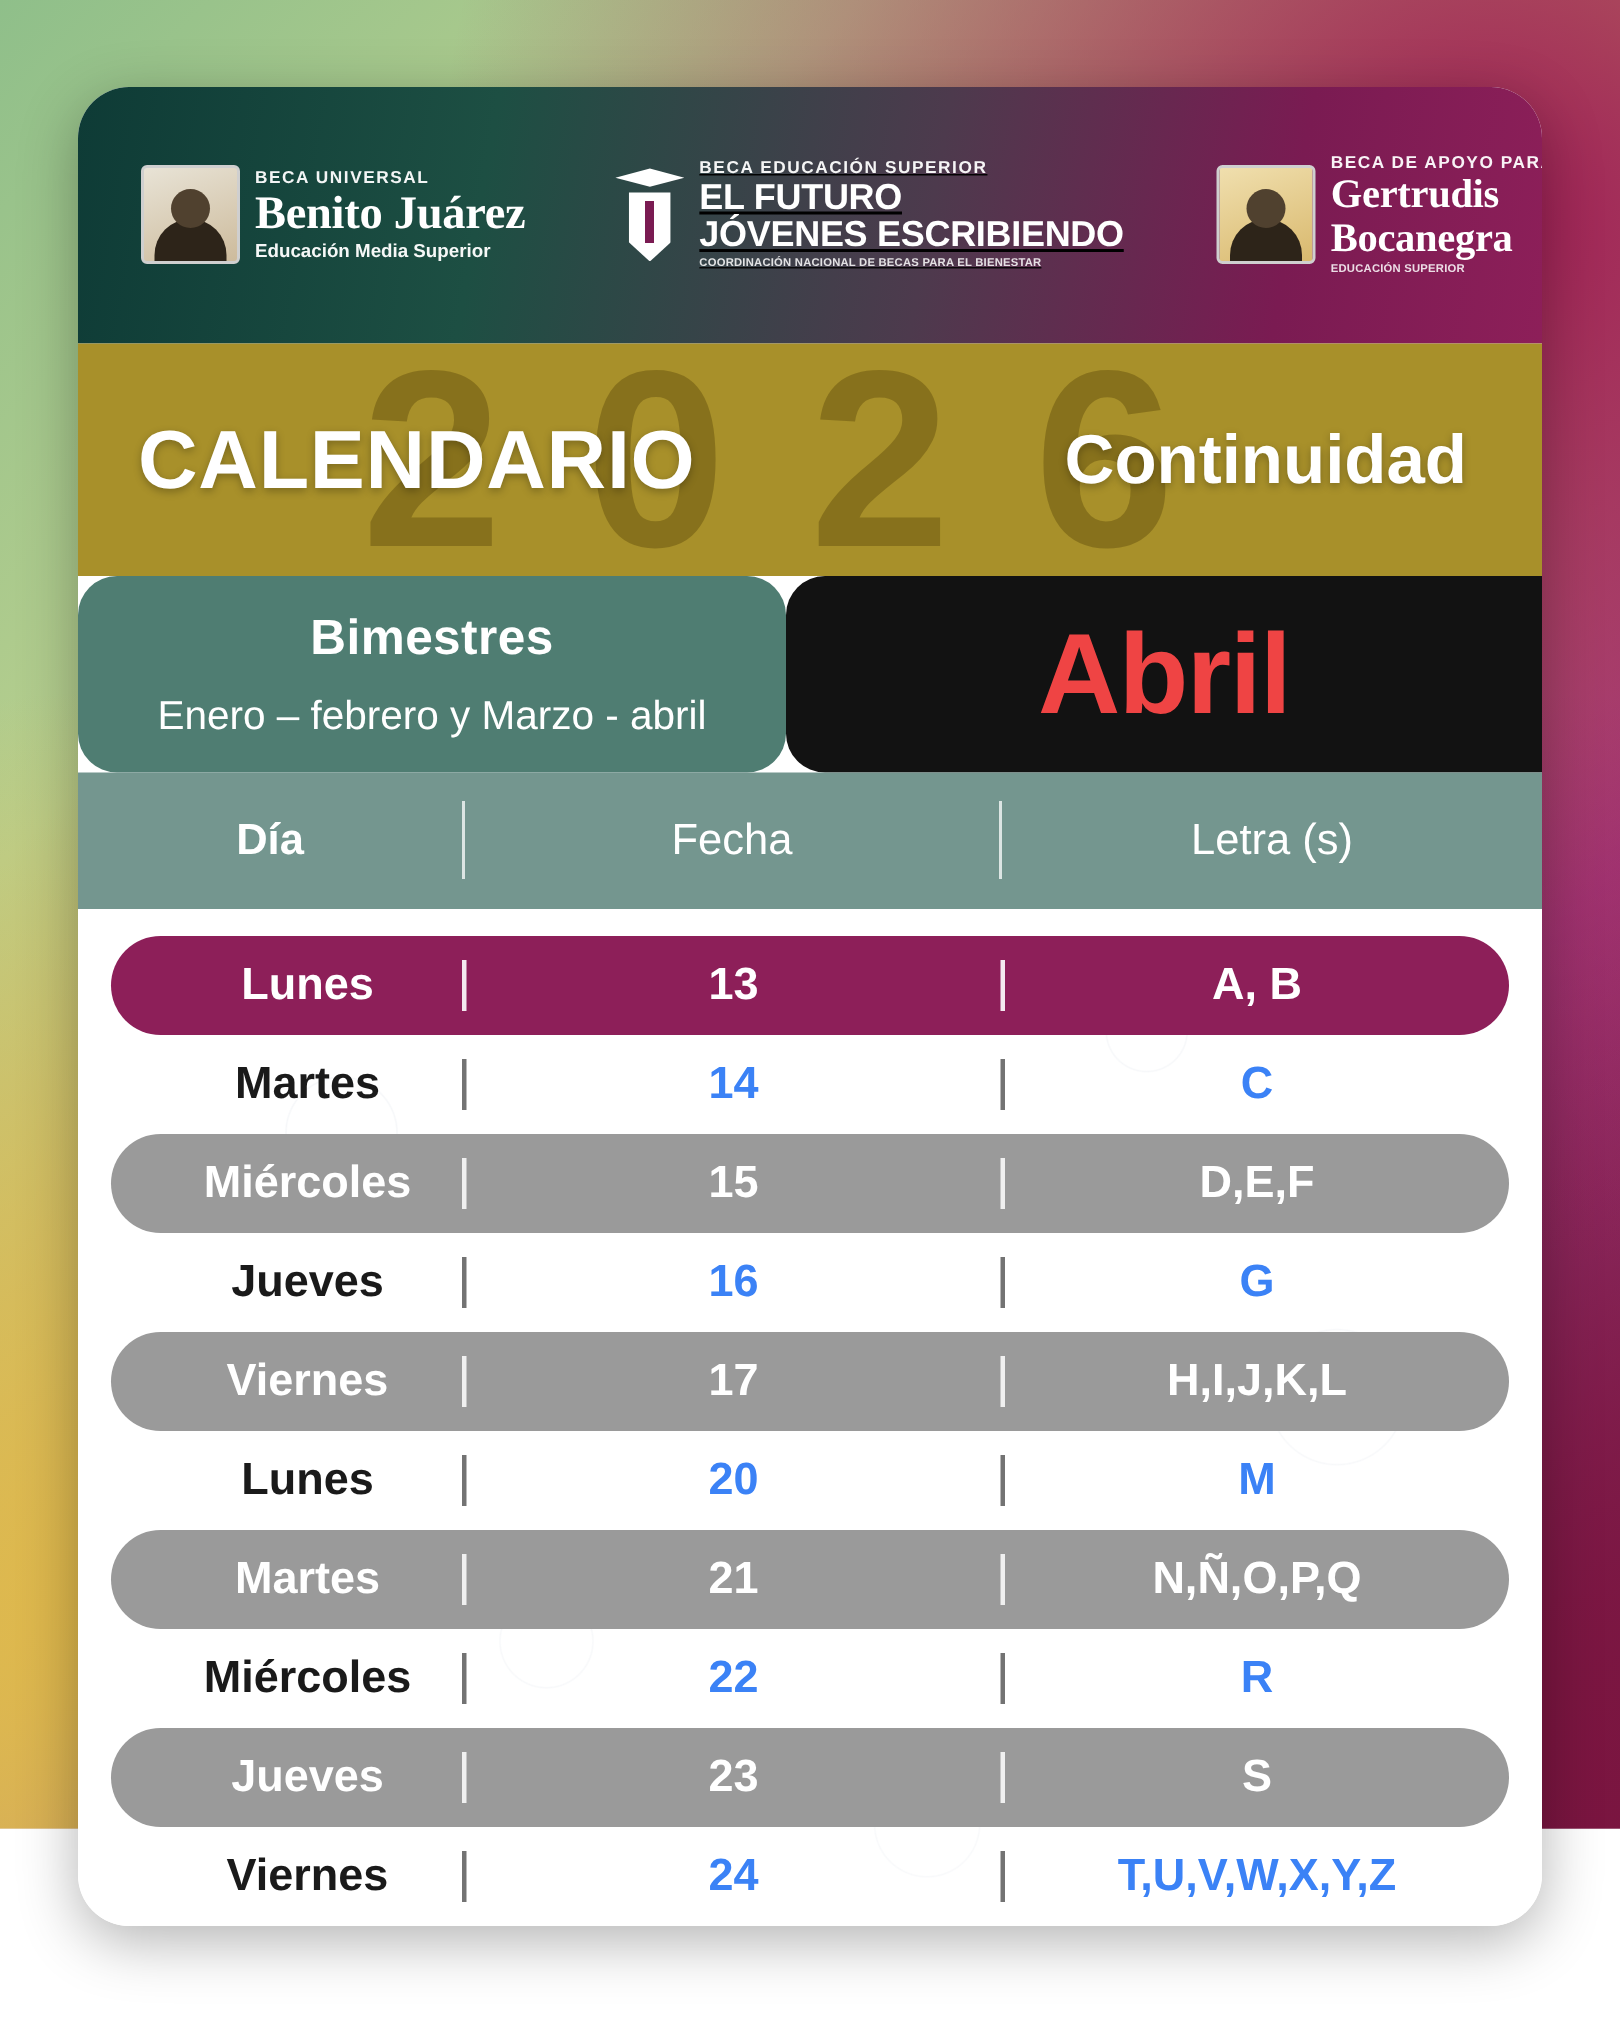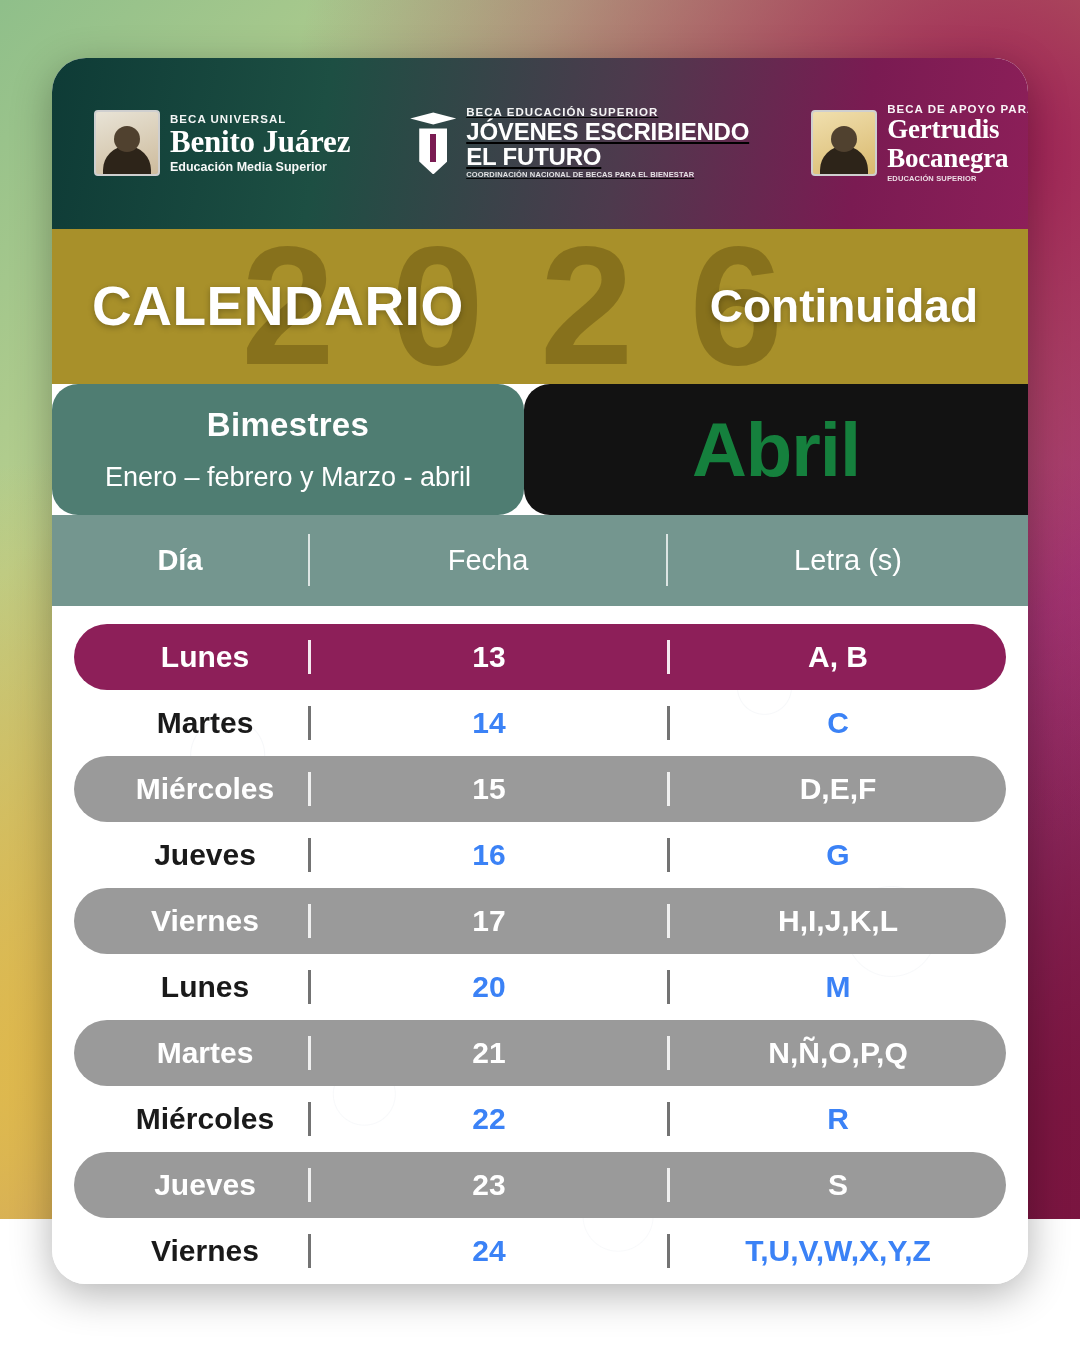"JÓVENES ESCRIBIENDO" div.logo-main { order: before "EL FUTURO" -> after "EL FUTURO" }
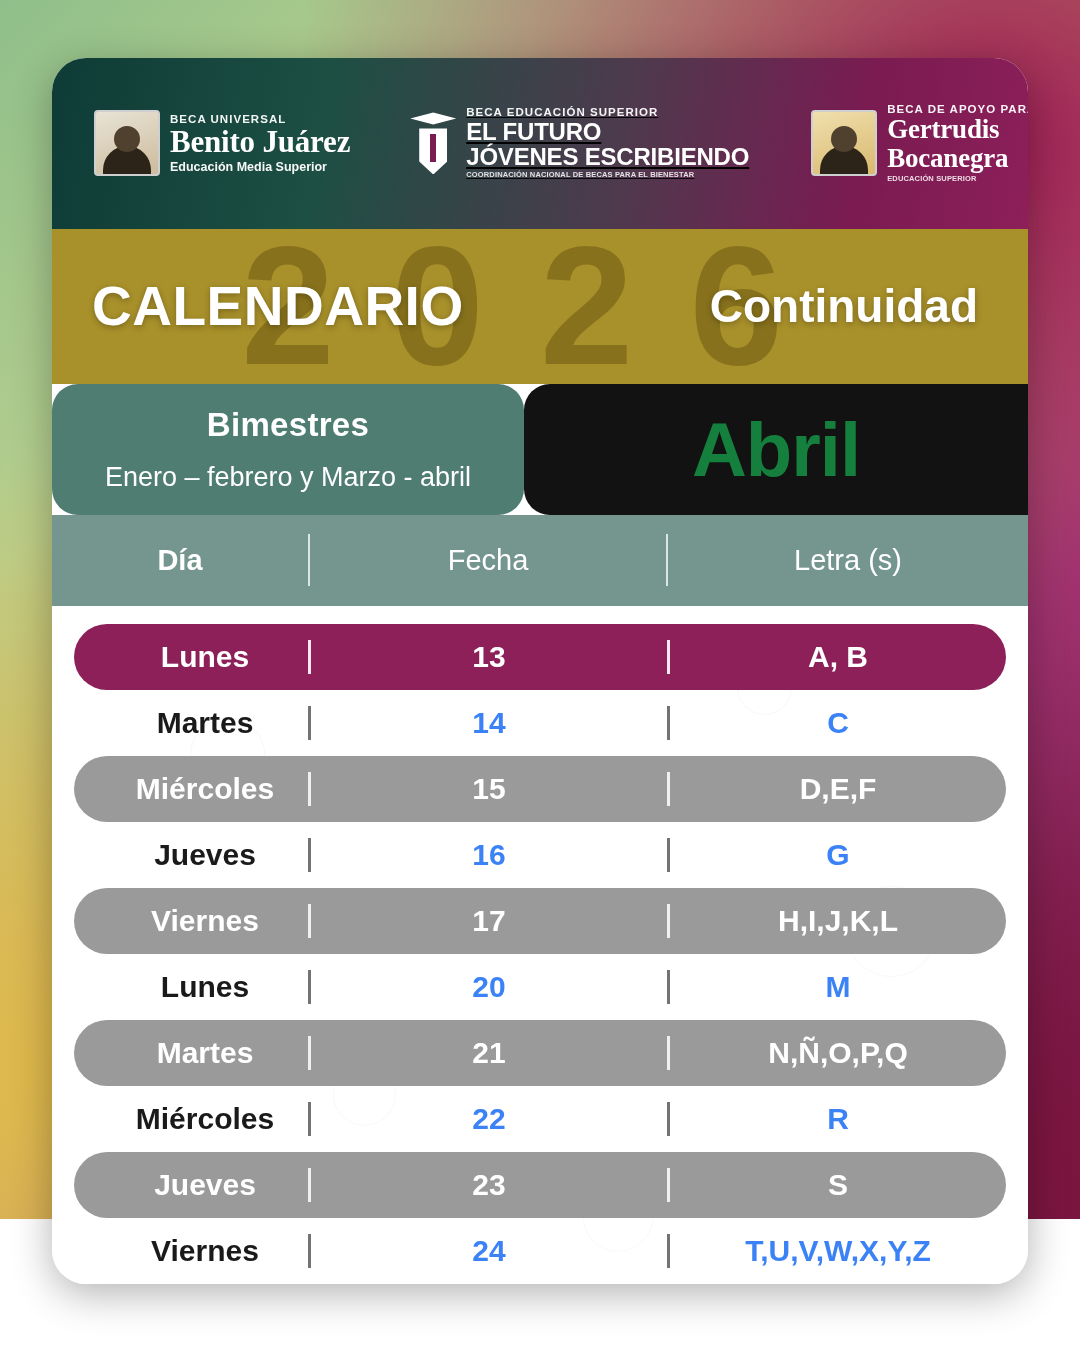"Abril" .mes { color: #15803d -> #ef4444 }
